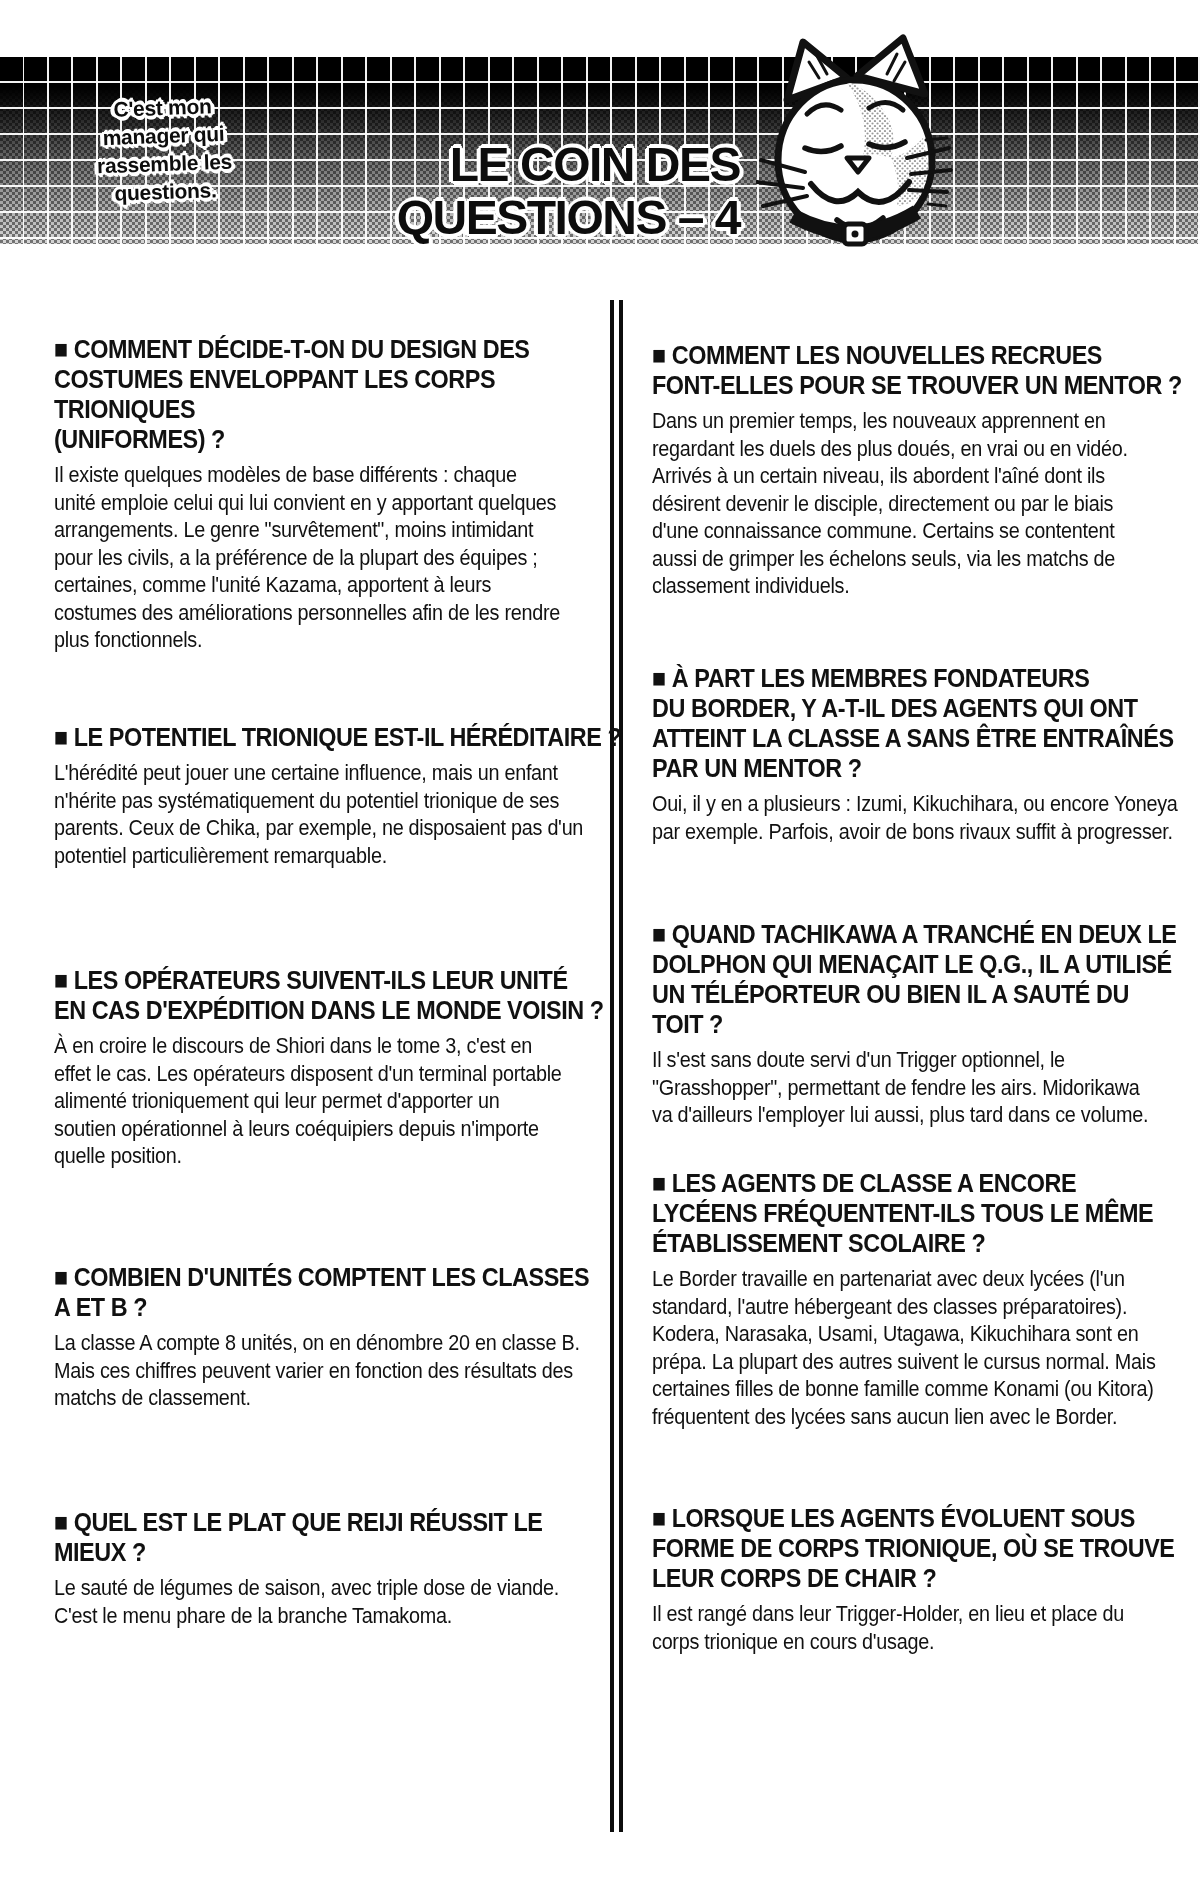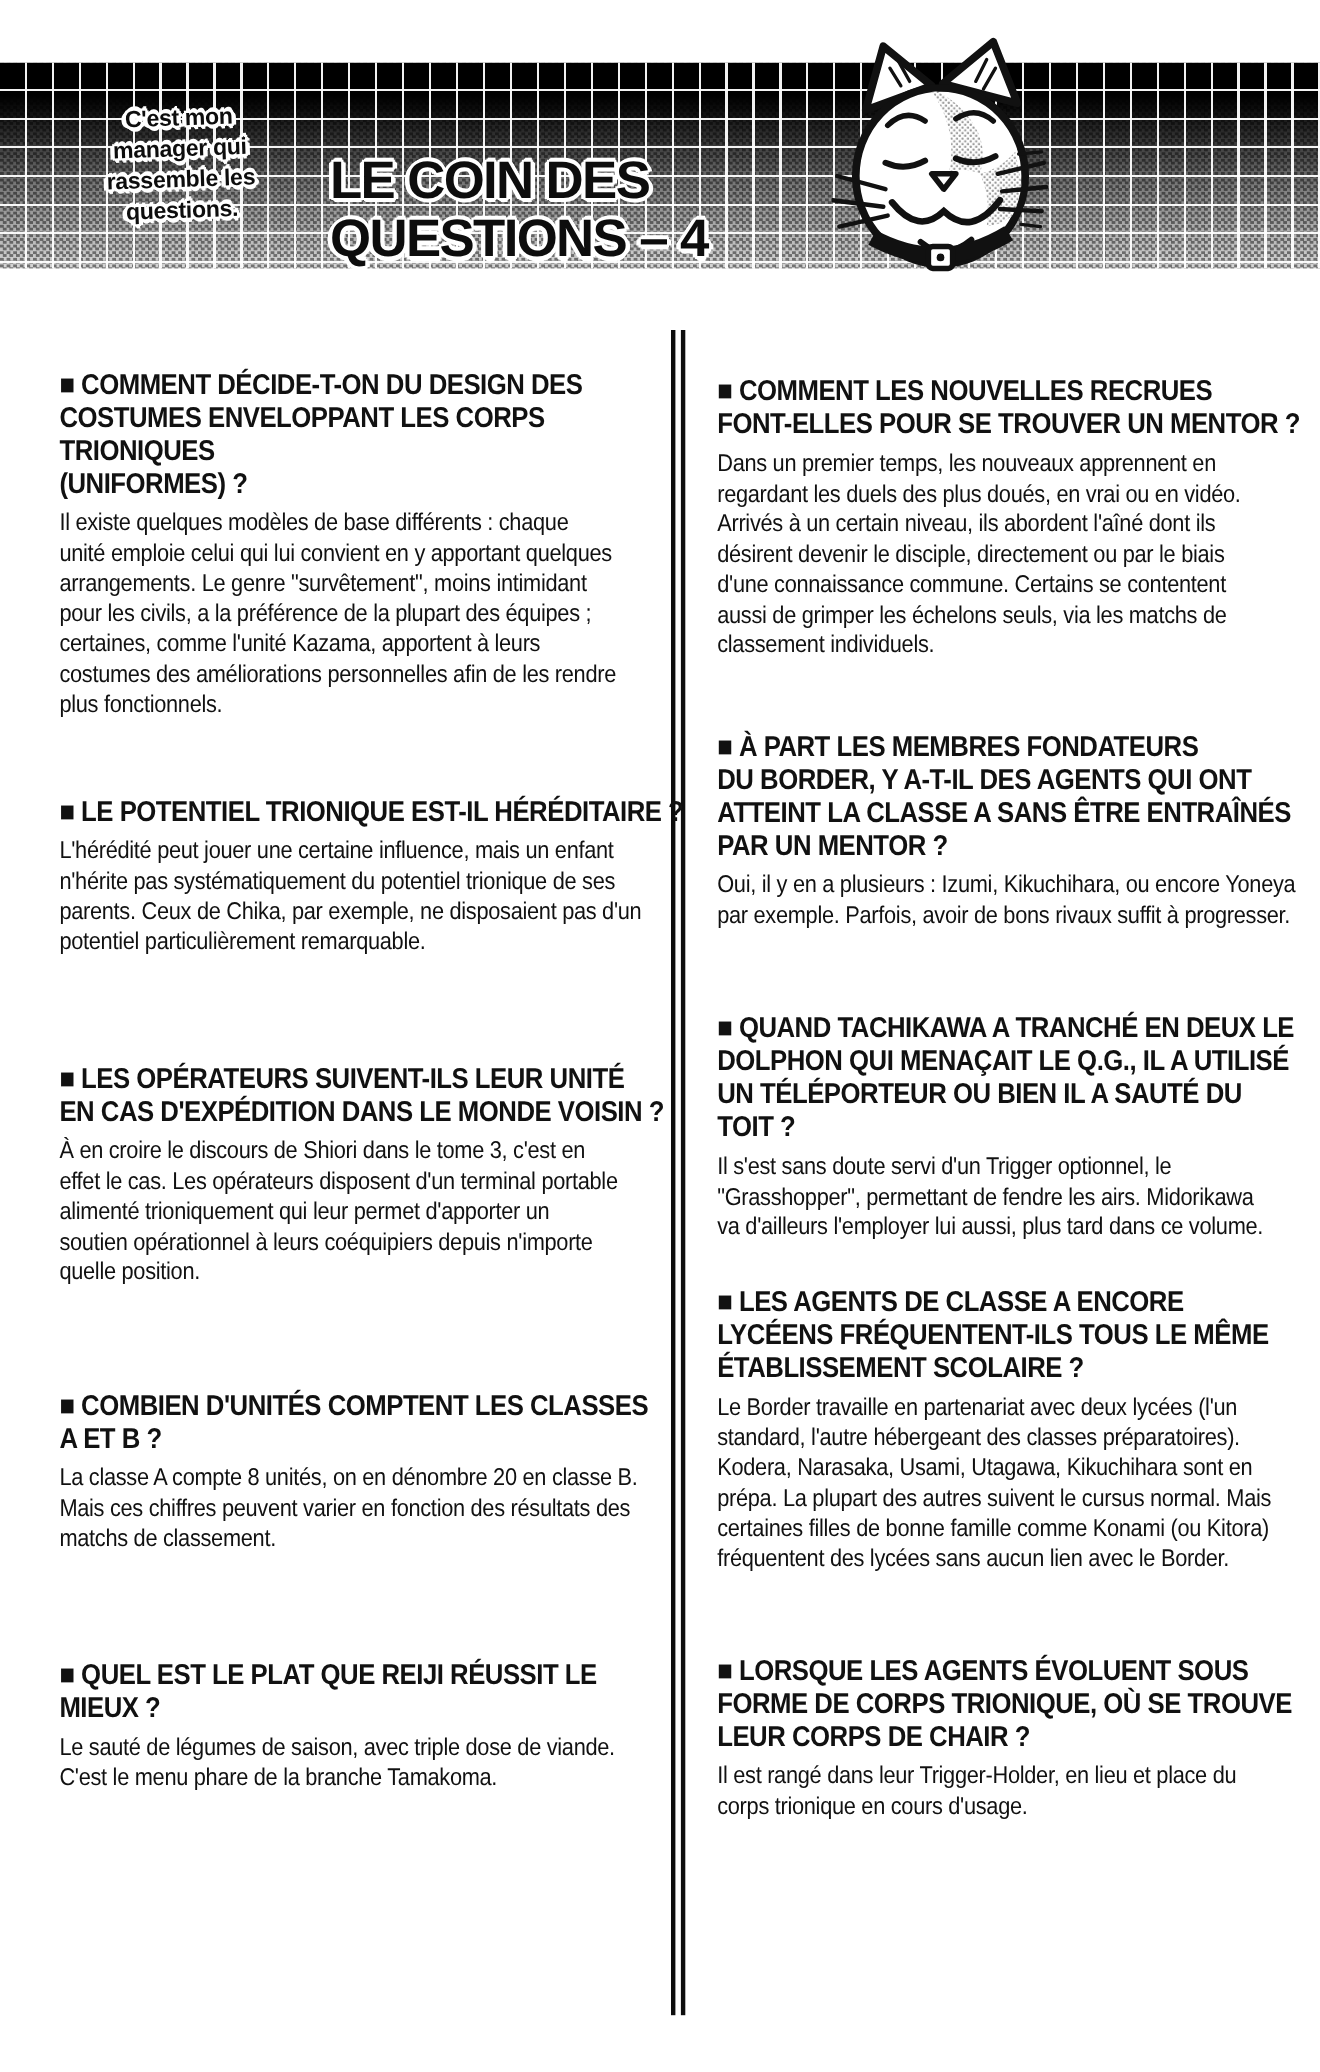"LE COIN DES" .page-title { text-align: left -> right }
